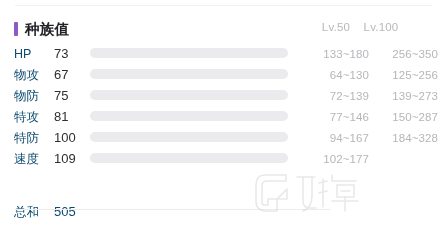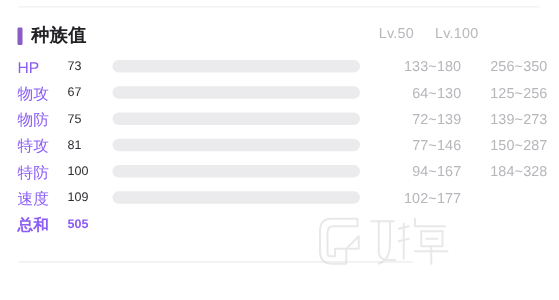"Lv.50" .col-head { text-align: none -> center }
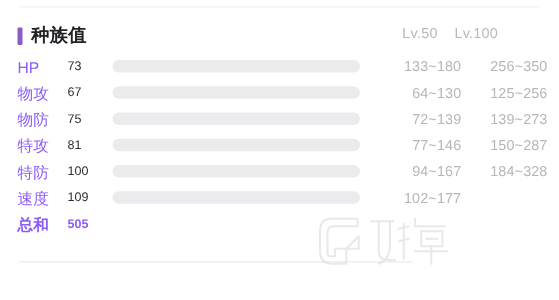"HP" .stat-name { color: #8b5cf6 -> #0c4a6e }
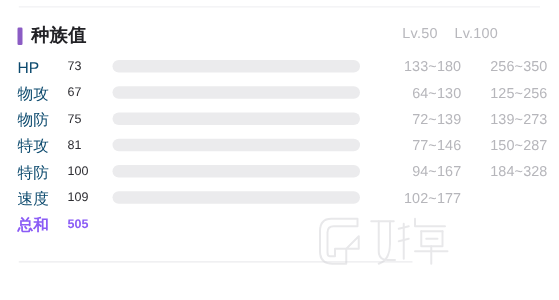"73" .stat-value { font-size: 10px -> 13px }
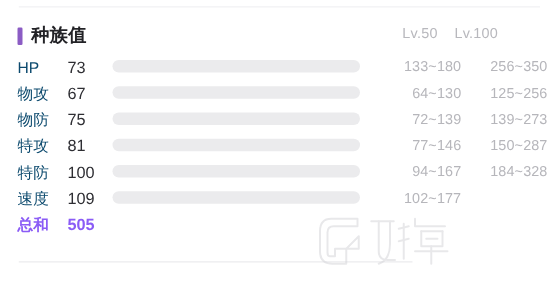"总和" .stat-row.total .stat-name, .stat-row.total .stat-value { color: #8b5cf6 -> #0c4a6e; font-weight: bold -> normal; margin-top: none -> 32px }
